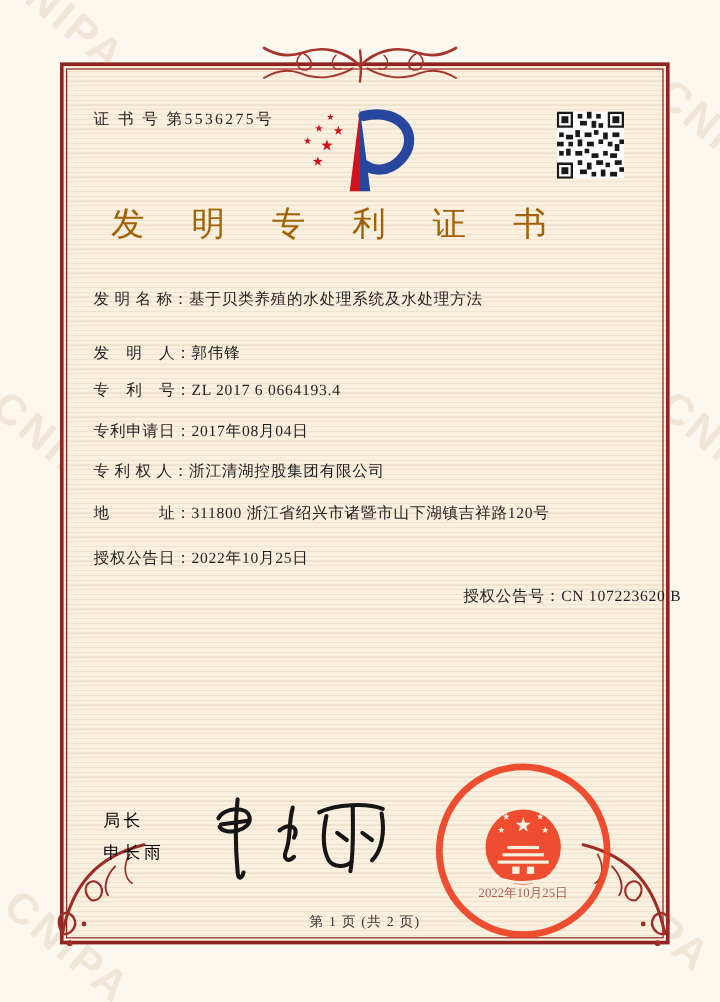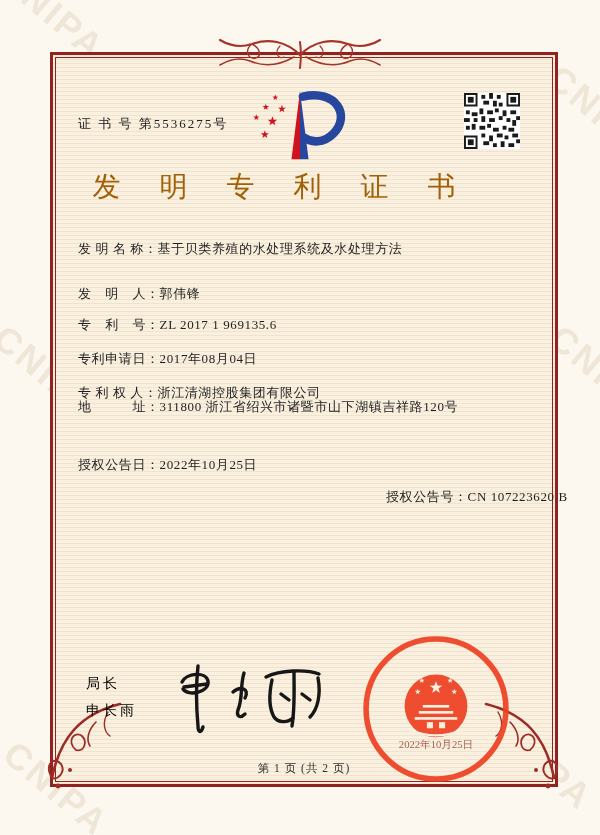"证 书 号 第5536275号" .cert-no { margin-top: 25px -> none }
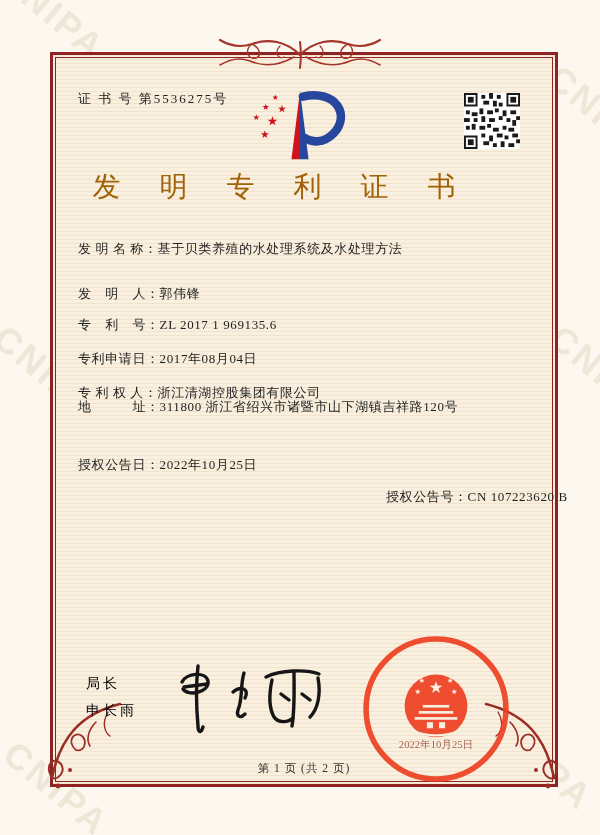"ZL 2017 1 969135.6" span.val { text: 1 969135.6 -> 6 0664193.4 }
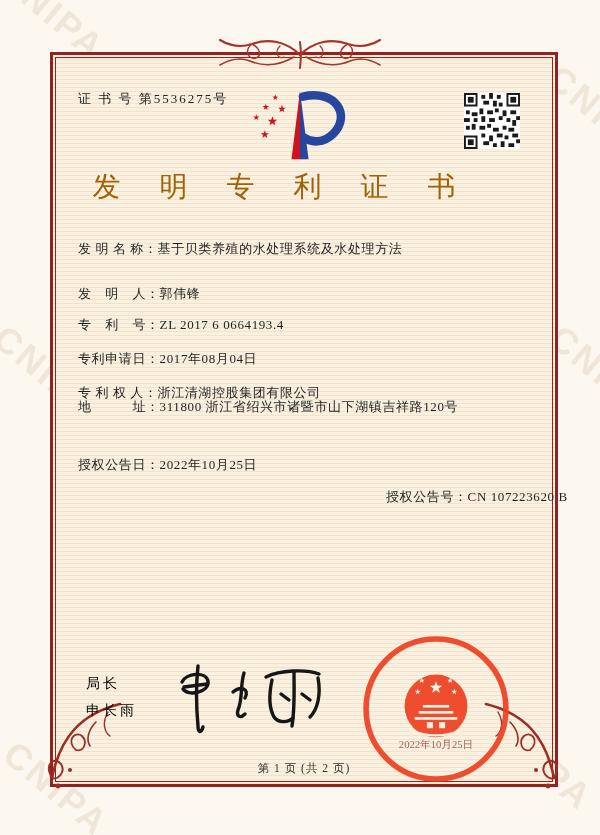"地 址：311800 浙江省绍兴市诸暨市山下湖镇吉祥路120号" div.row { top: 398px -> 419px }
